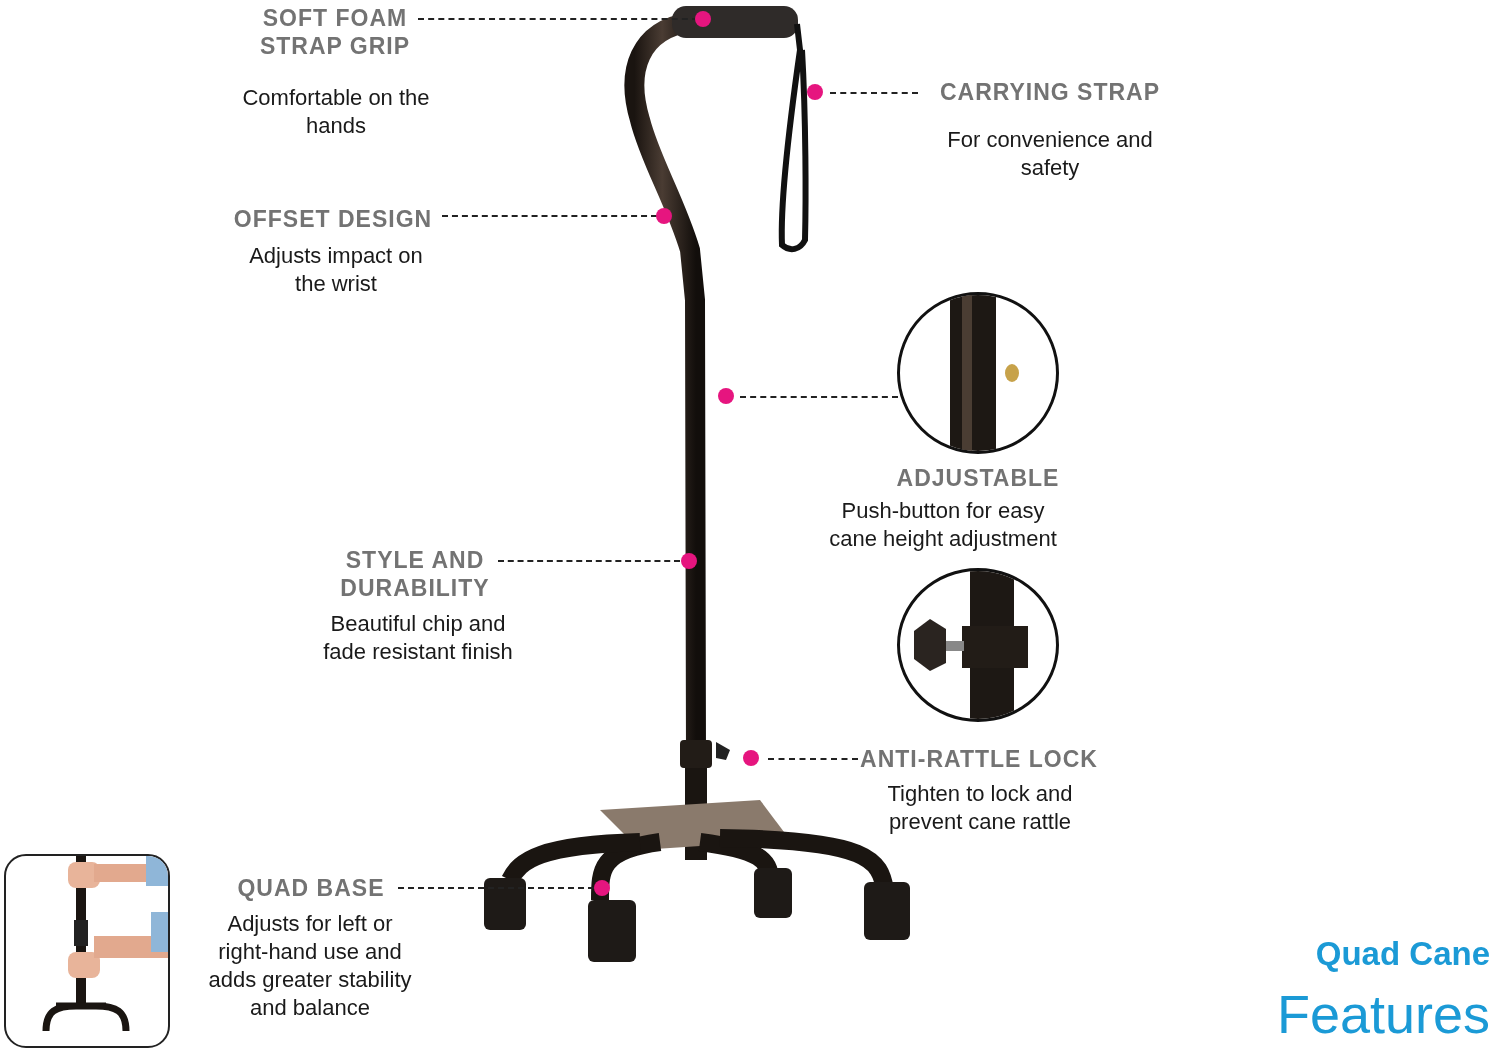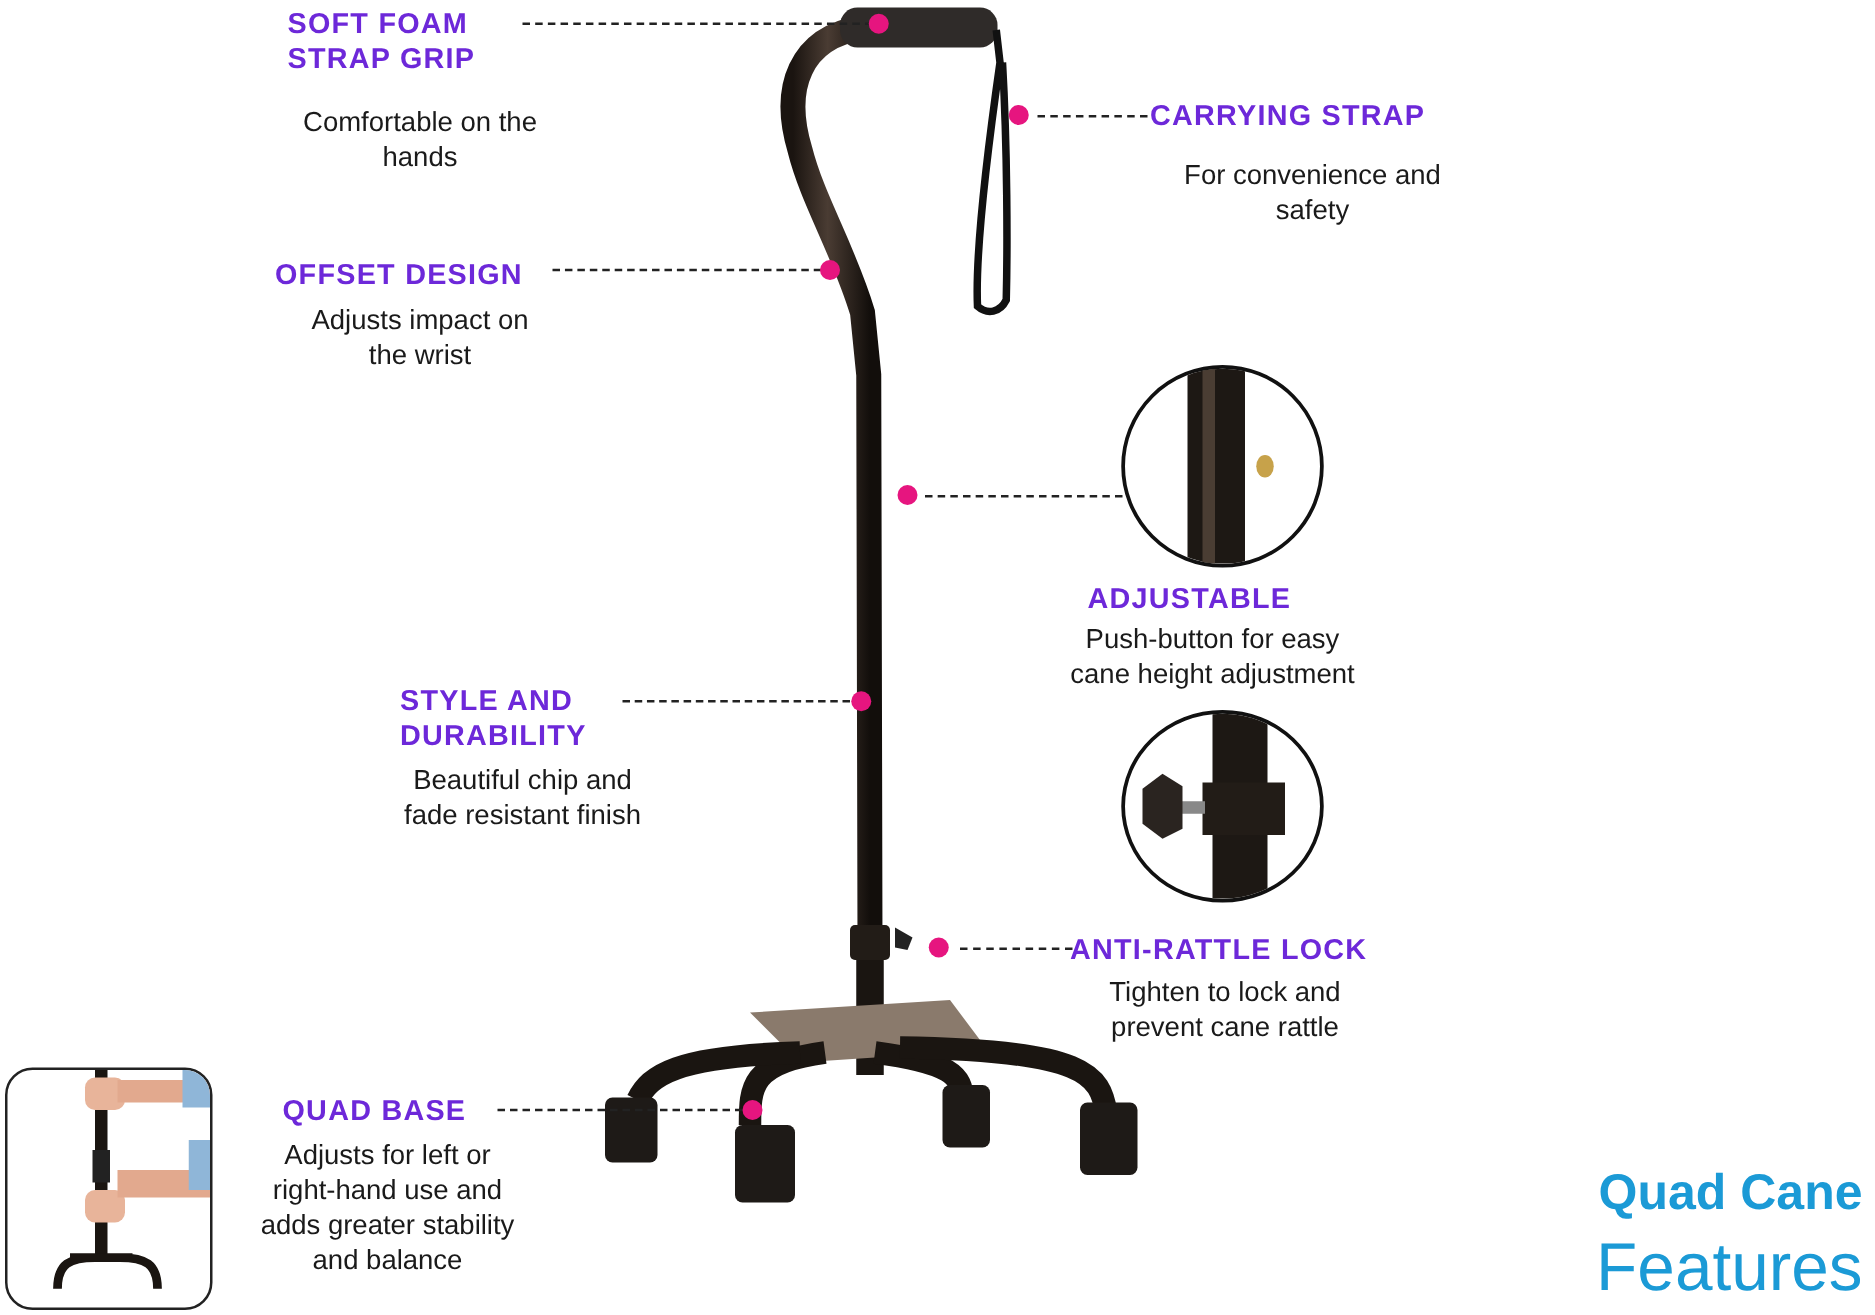"SOFT FOAM" .title { color: #6d28d9 -> #737373; text-align: none -> center }
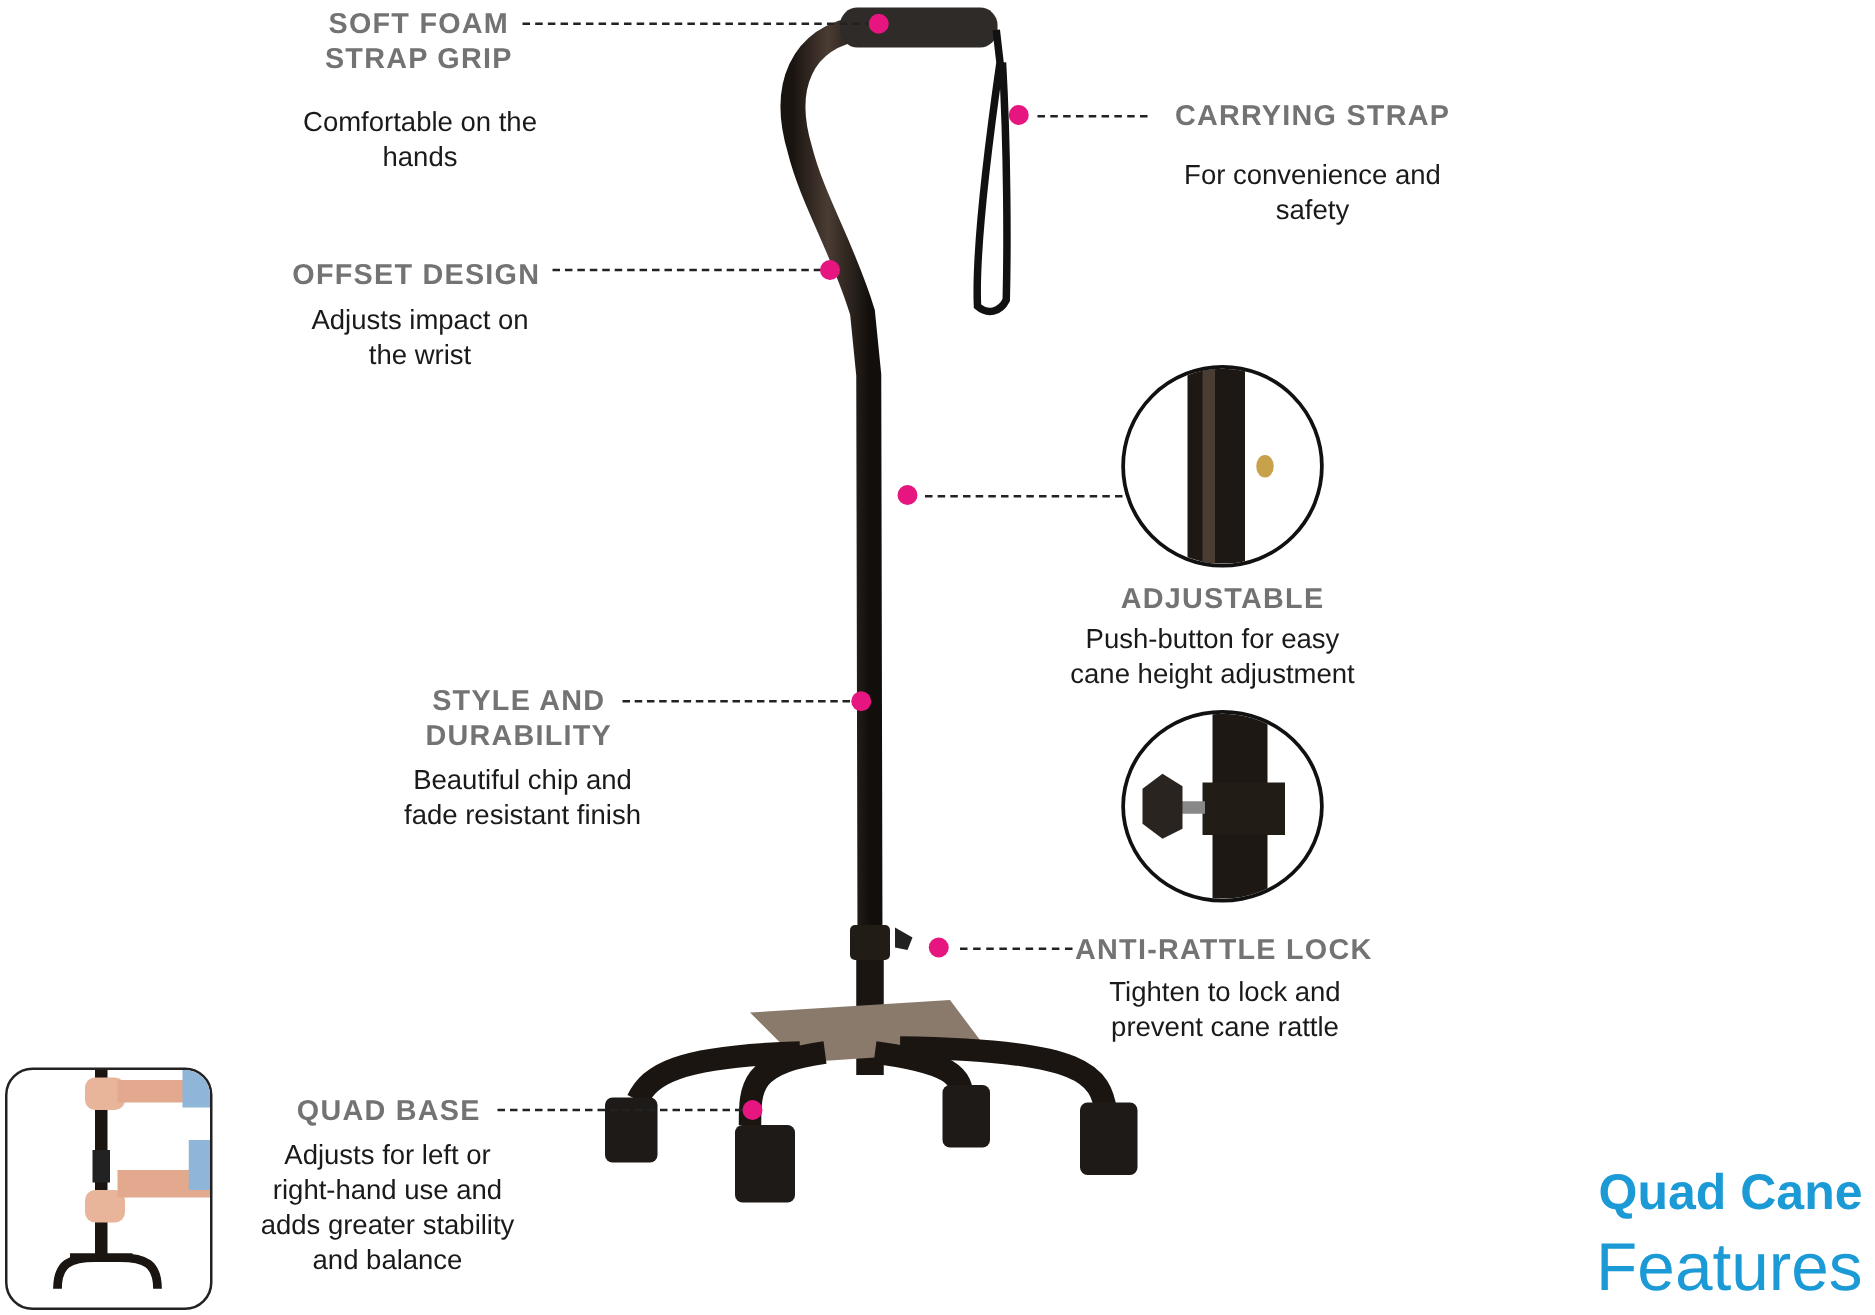"Push-button for easy" div.desc { left: 820px -> 793px }
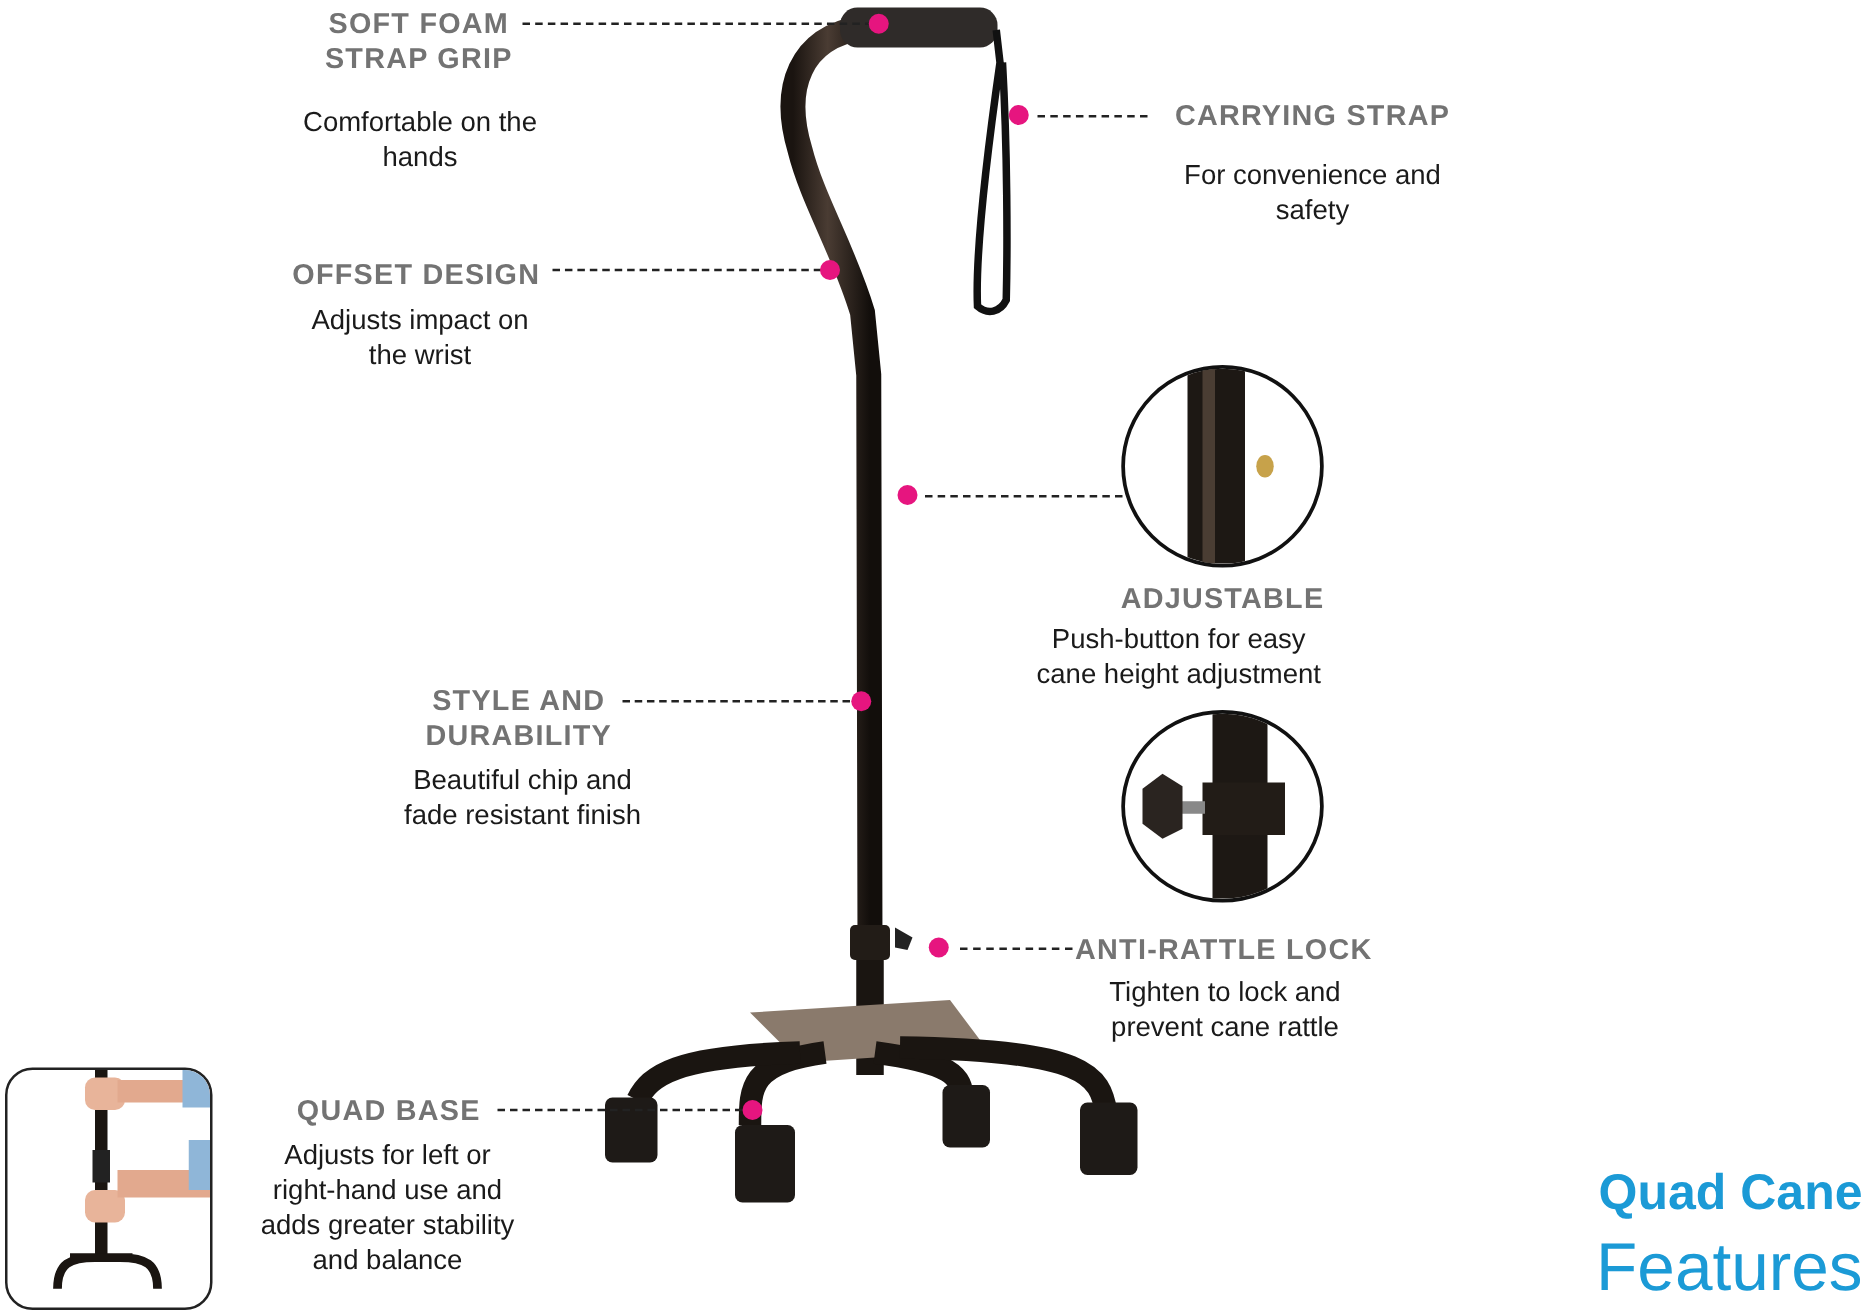"Quad Cane" .big-title { font-size: 40px -> 33px }
